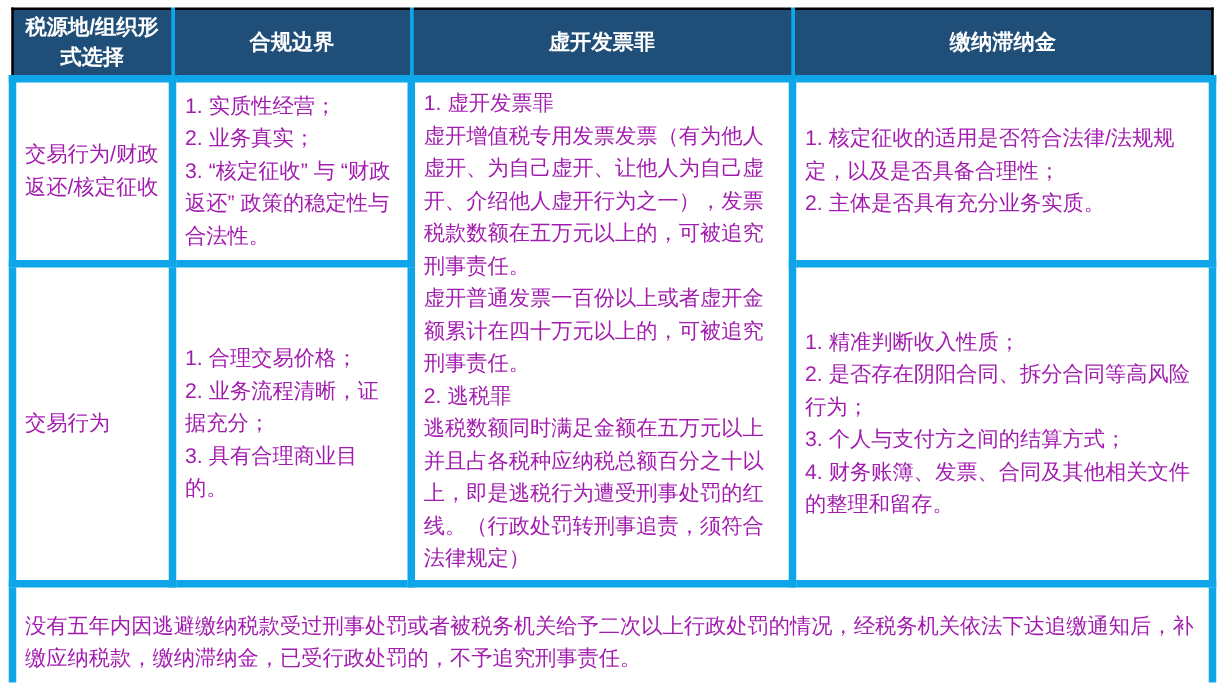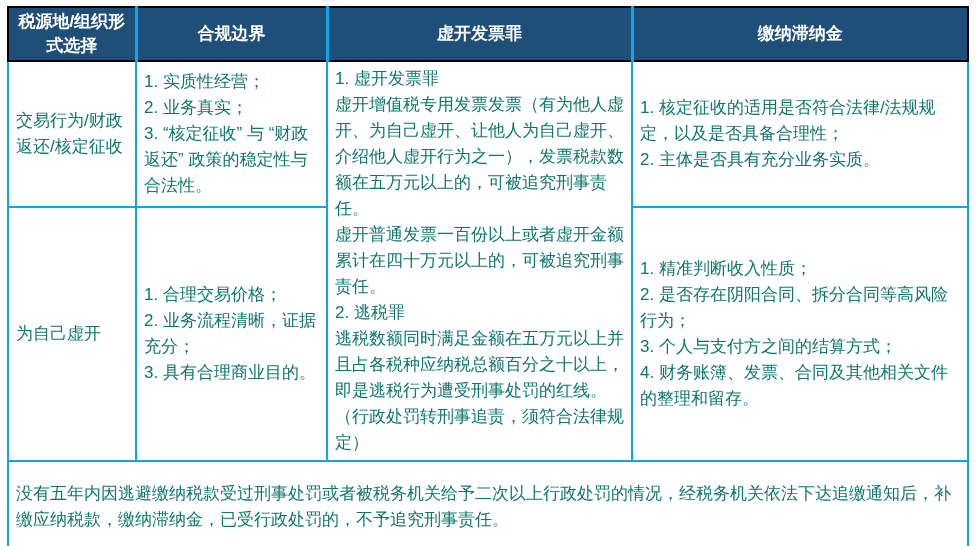"1. 实质性经营；" table.compliance td { border: 2px solid #0ea5e9 -> 6px solid #0ea5e9; color: #0f766e -> #a21caf }
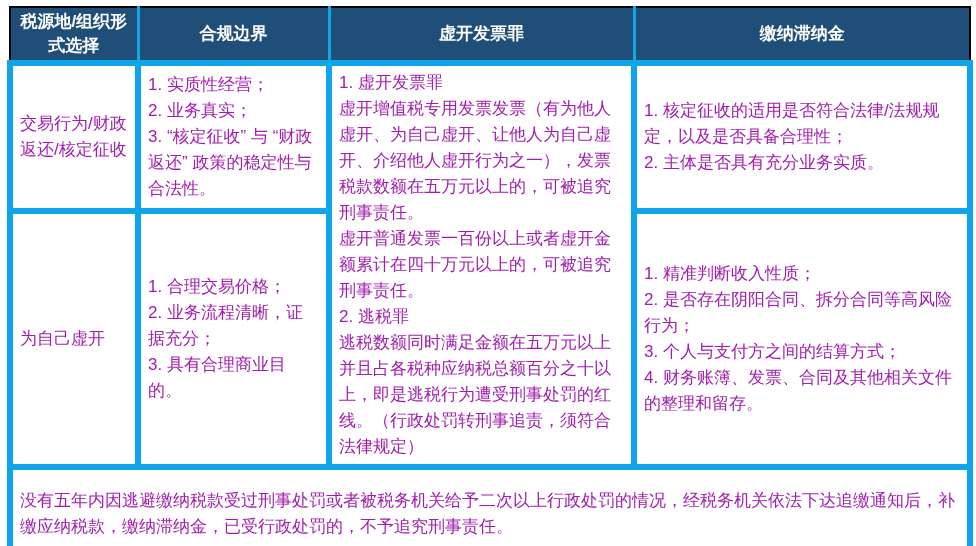"为自己虚开" td { text: 为自己虚开 -> 交易行为 }
